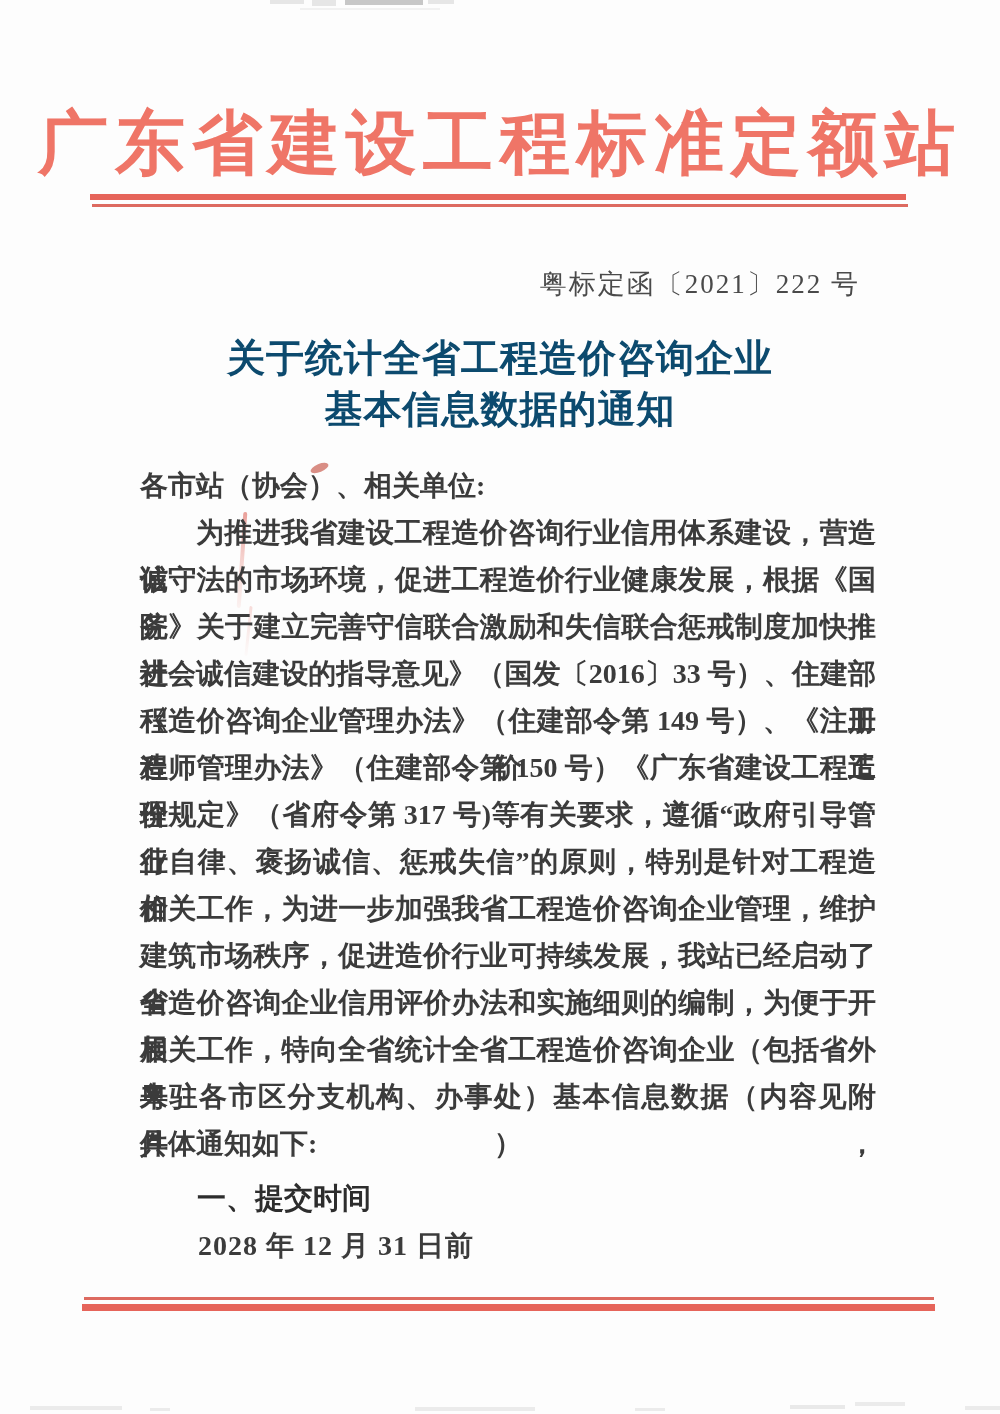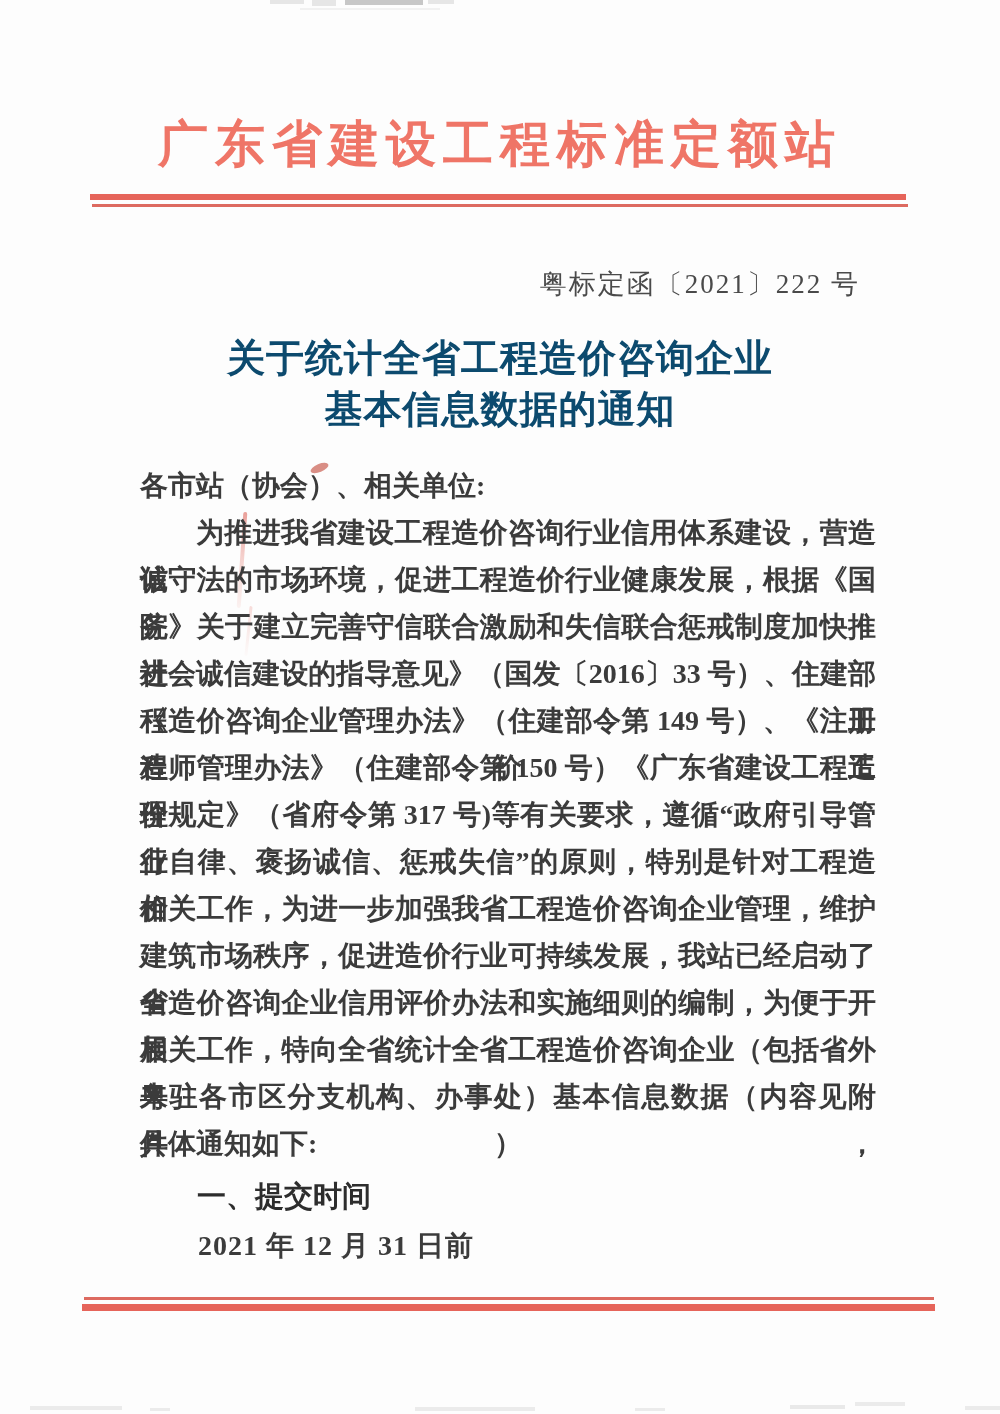"广东省建设工程标准定额站" .masthead { font-size: 50px -> 70px }
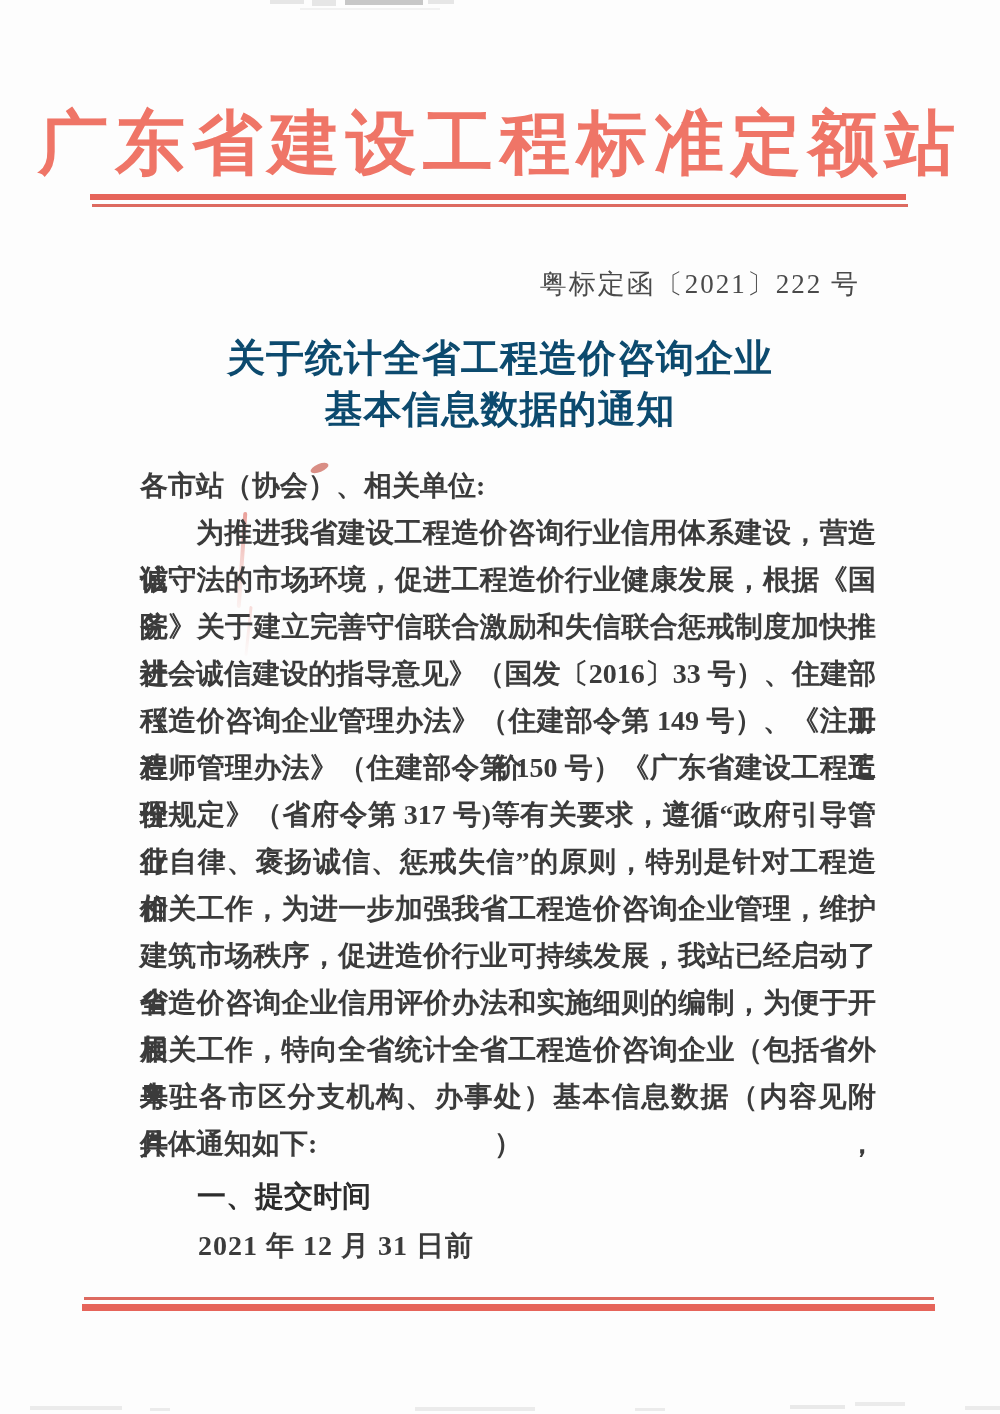"一、提交时间" .heading { font-family: Liberation Mono, monospace -> Liberation Sans, sans-serif }
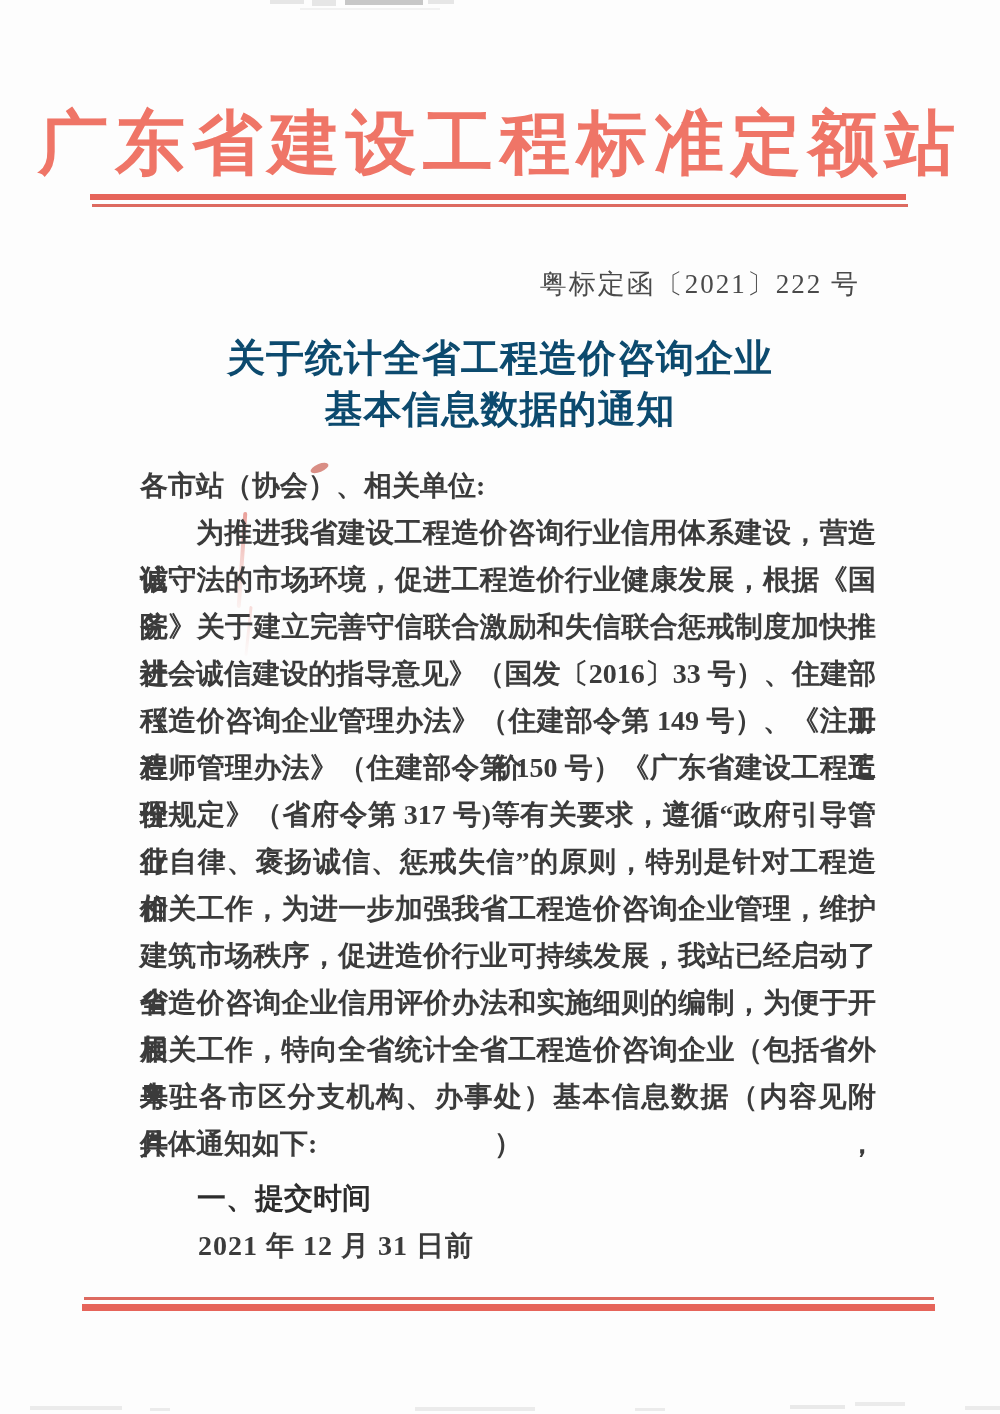"2021 年 12 月 31" div.ln { text: 2021 -> 2028 }
